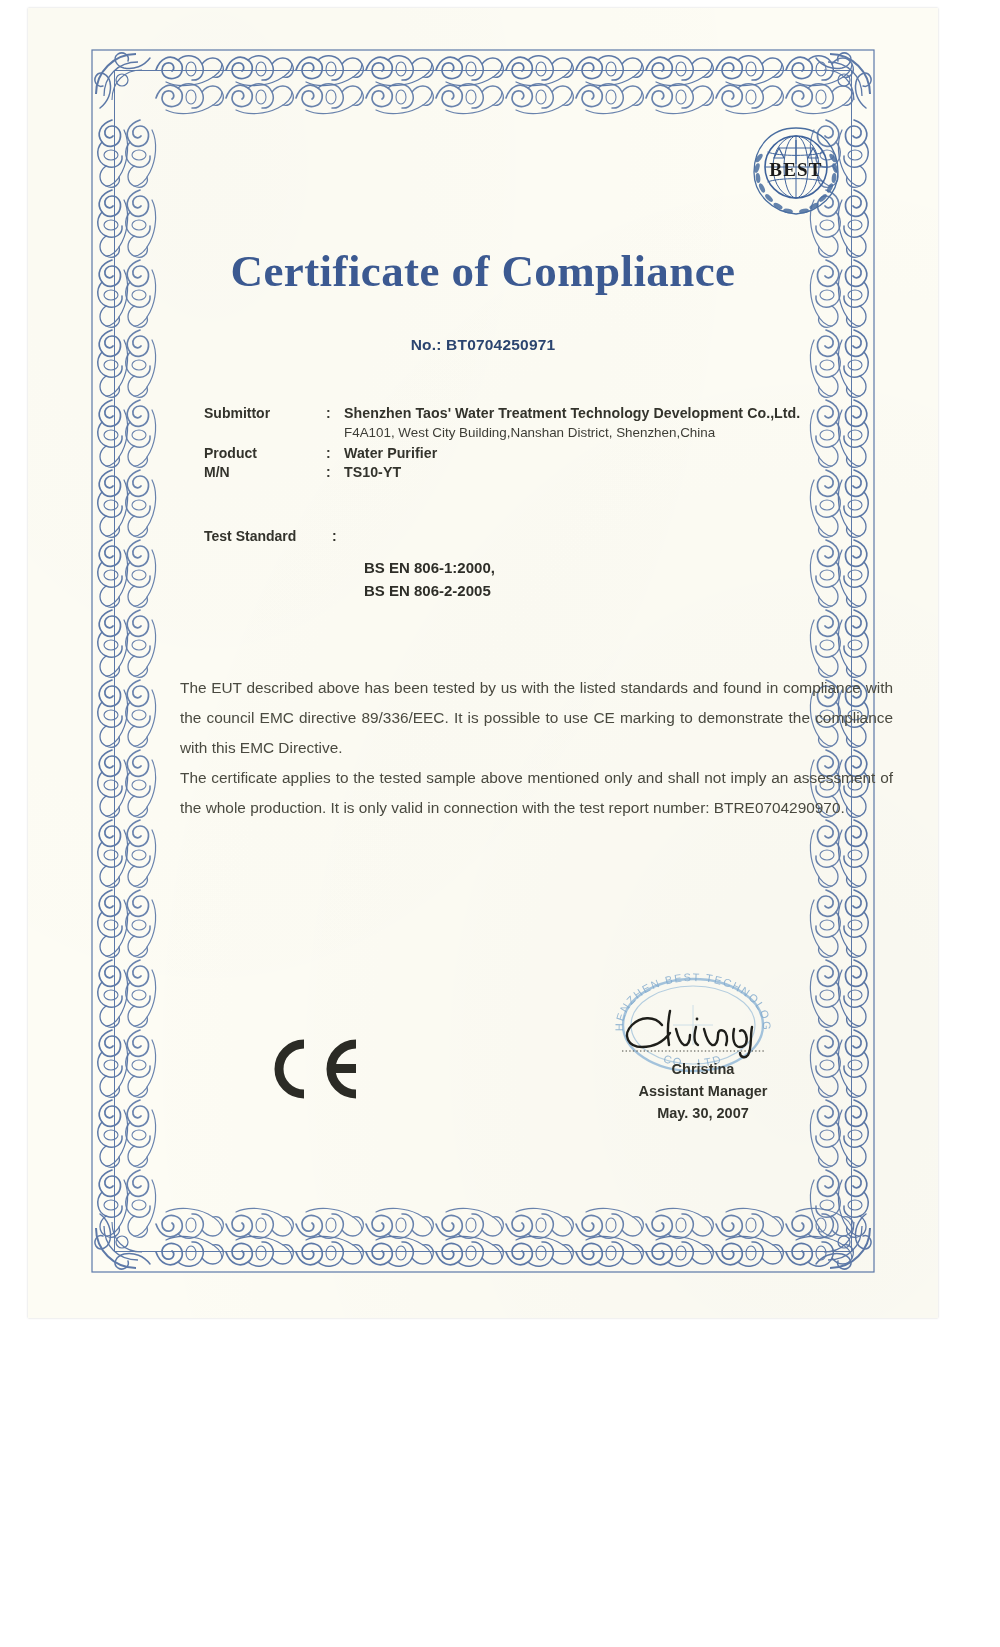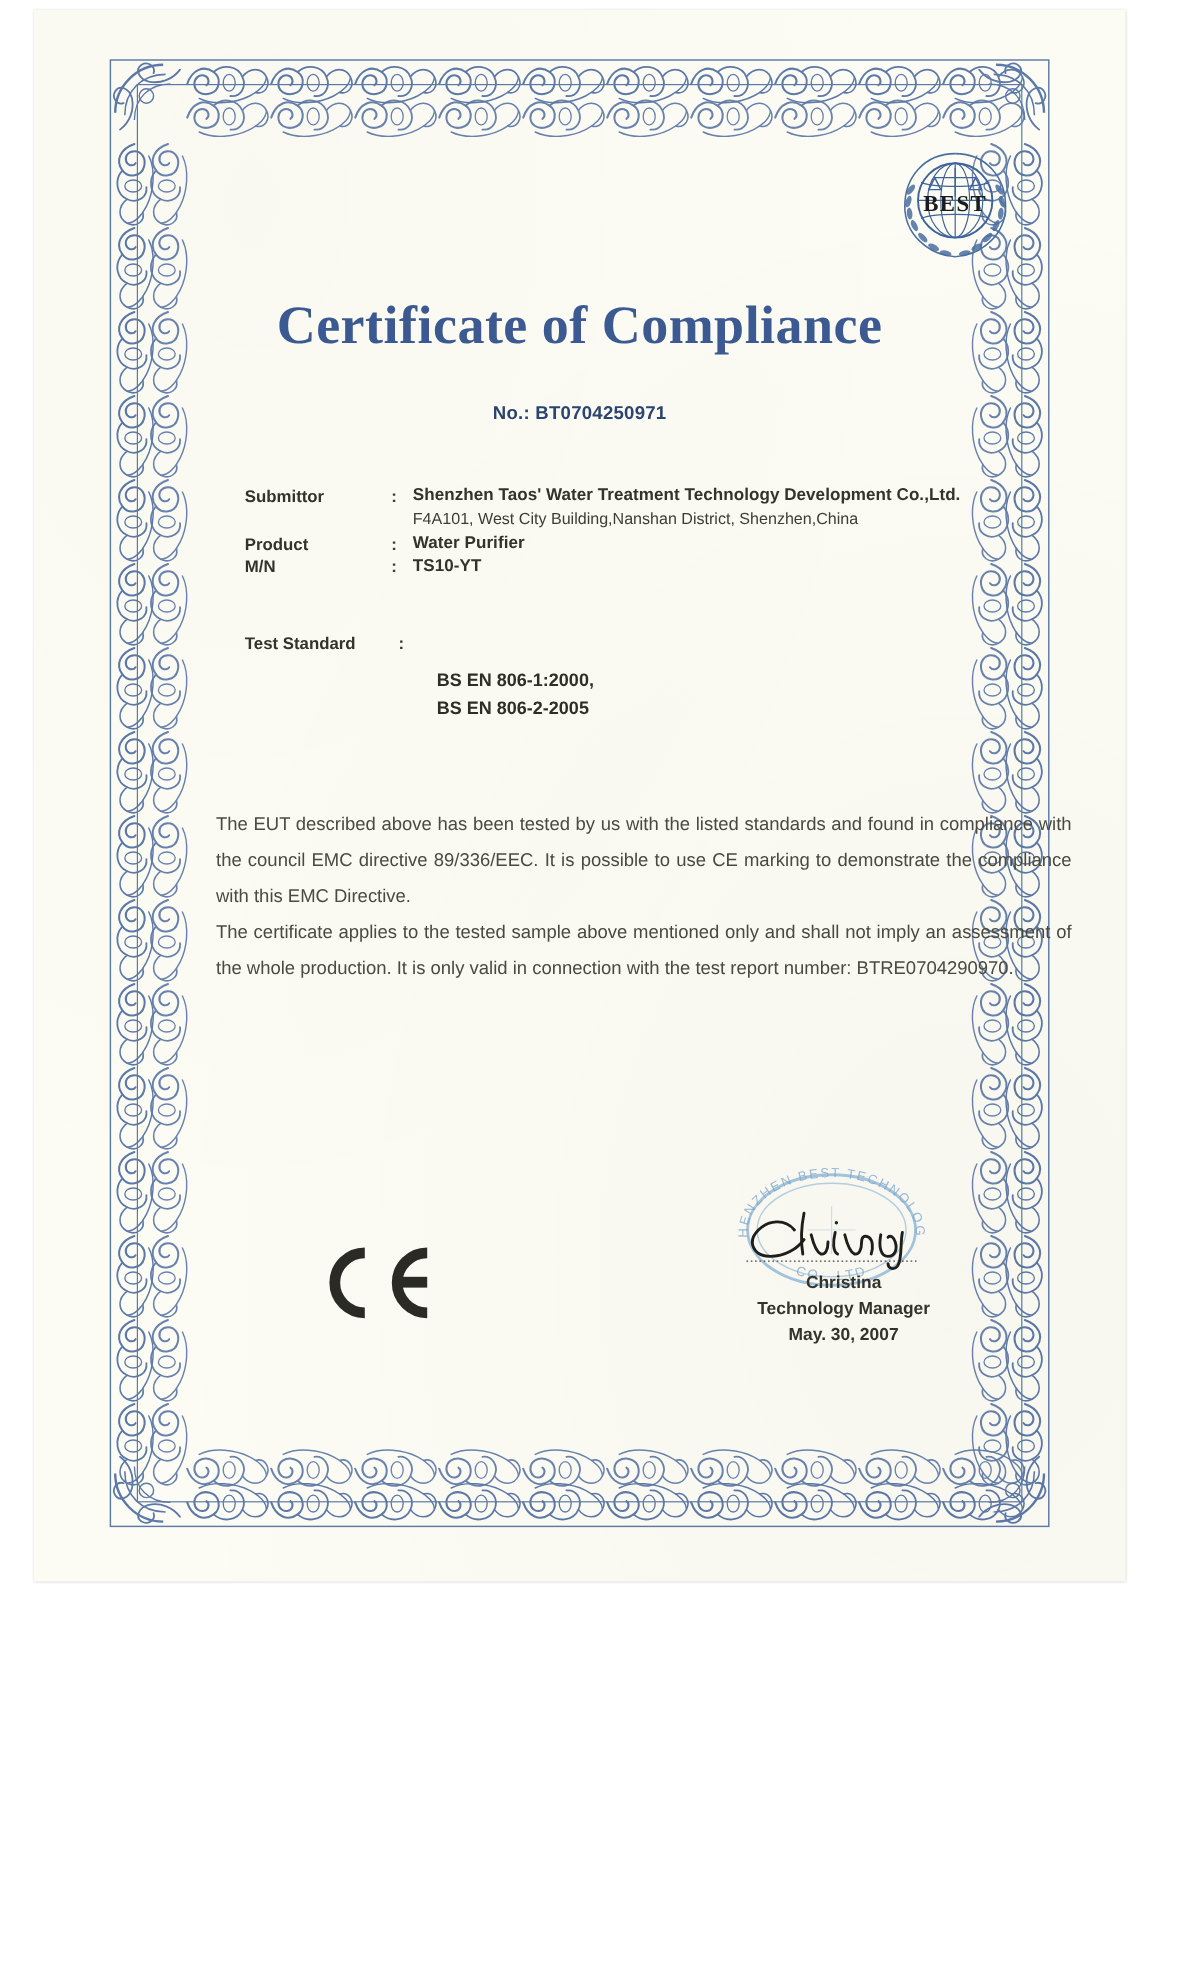"Technology Manager" div.sig-line { text: Technology -> Assistant }
